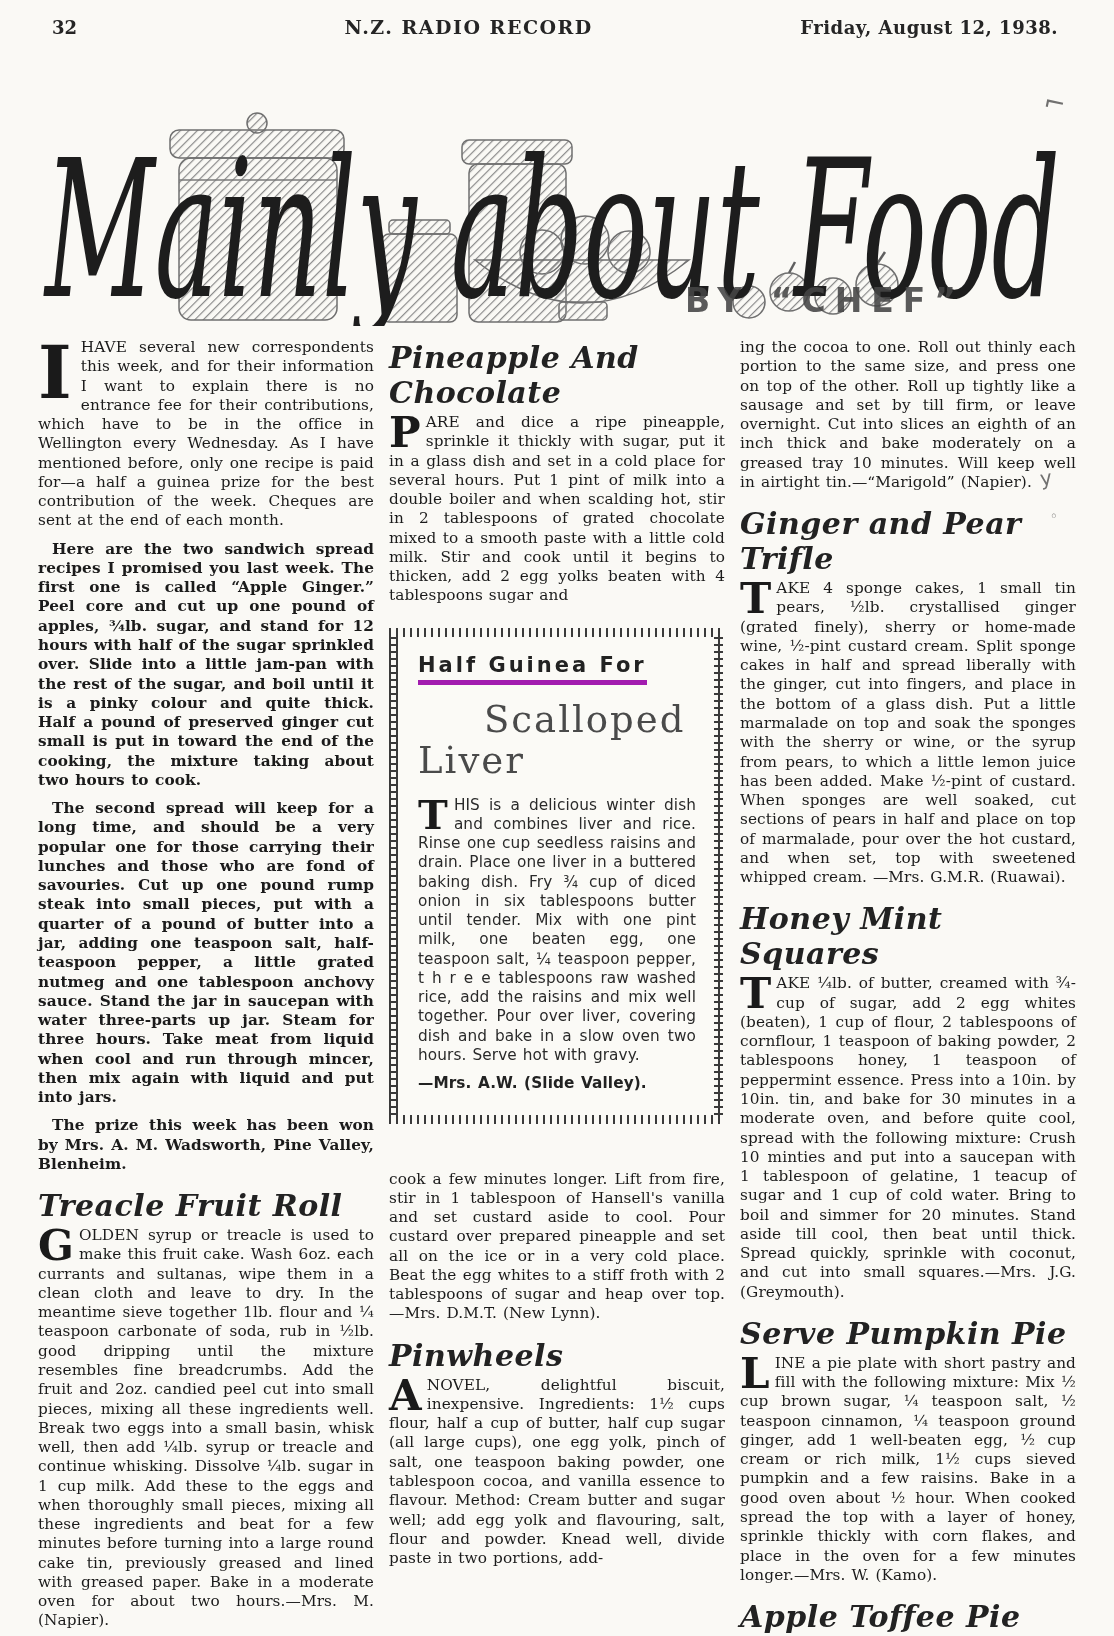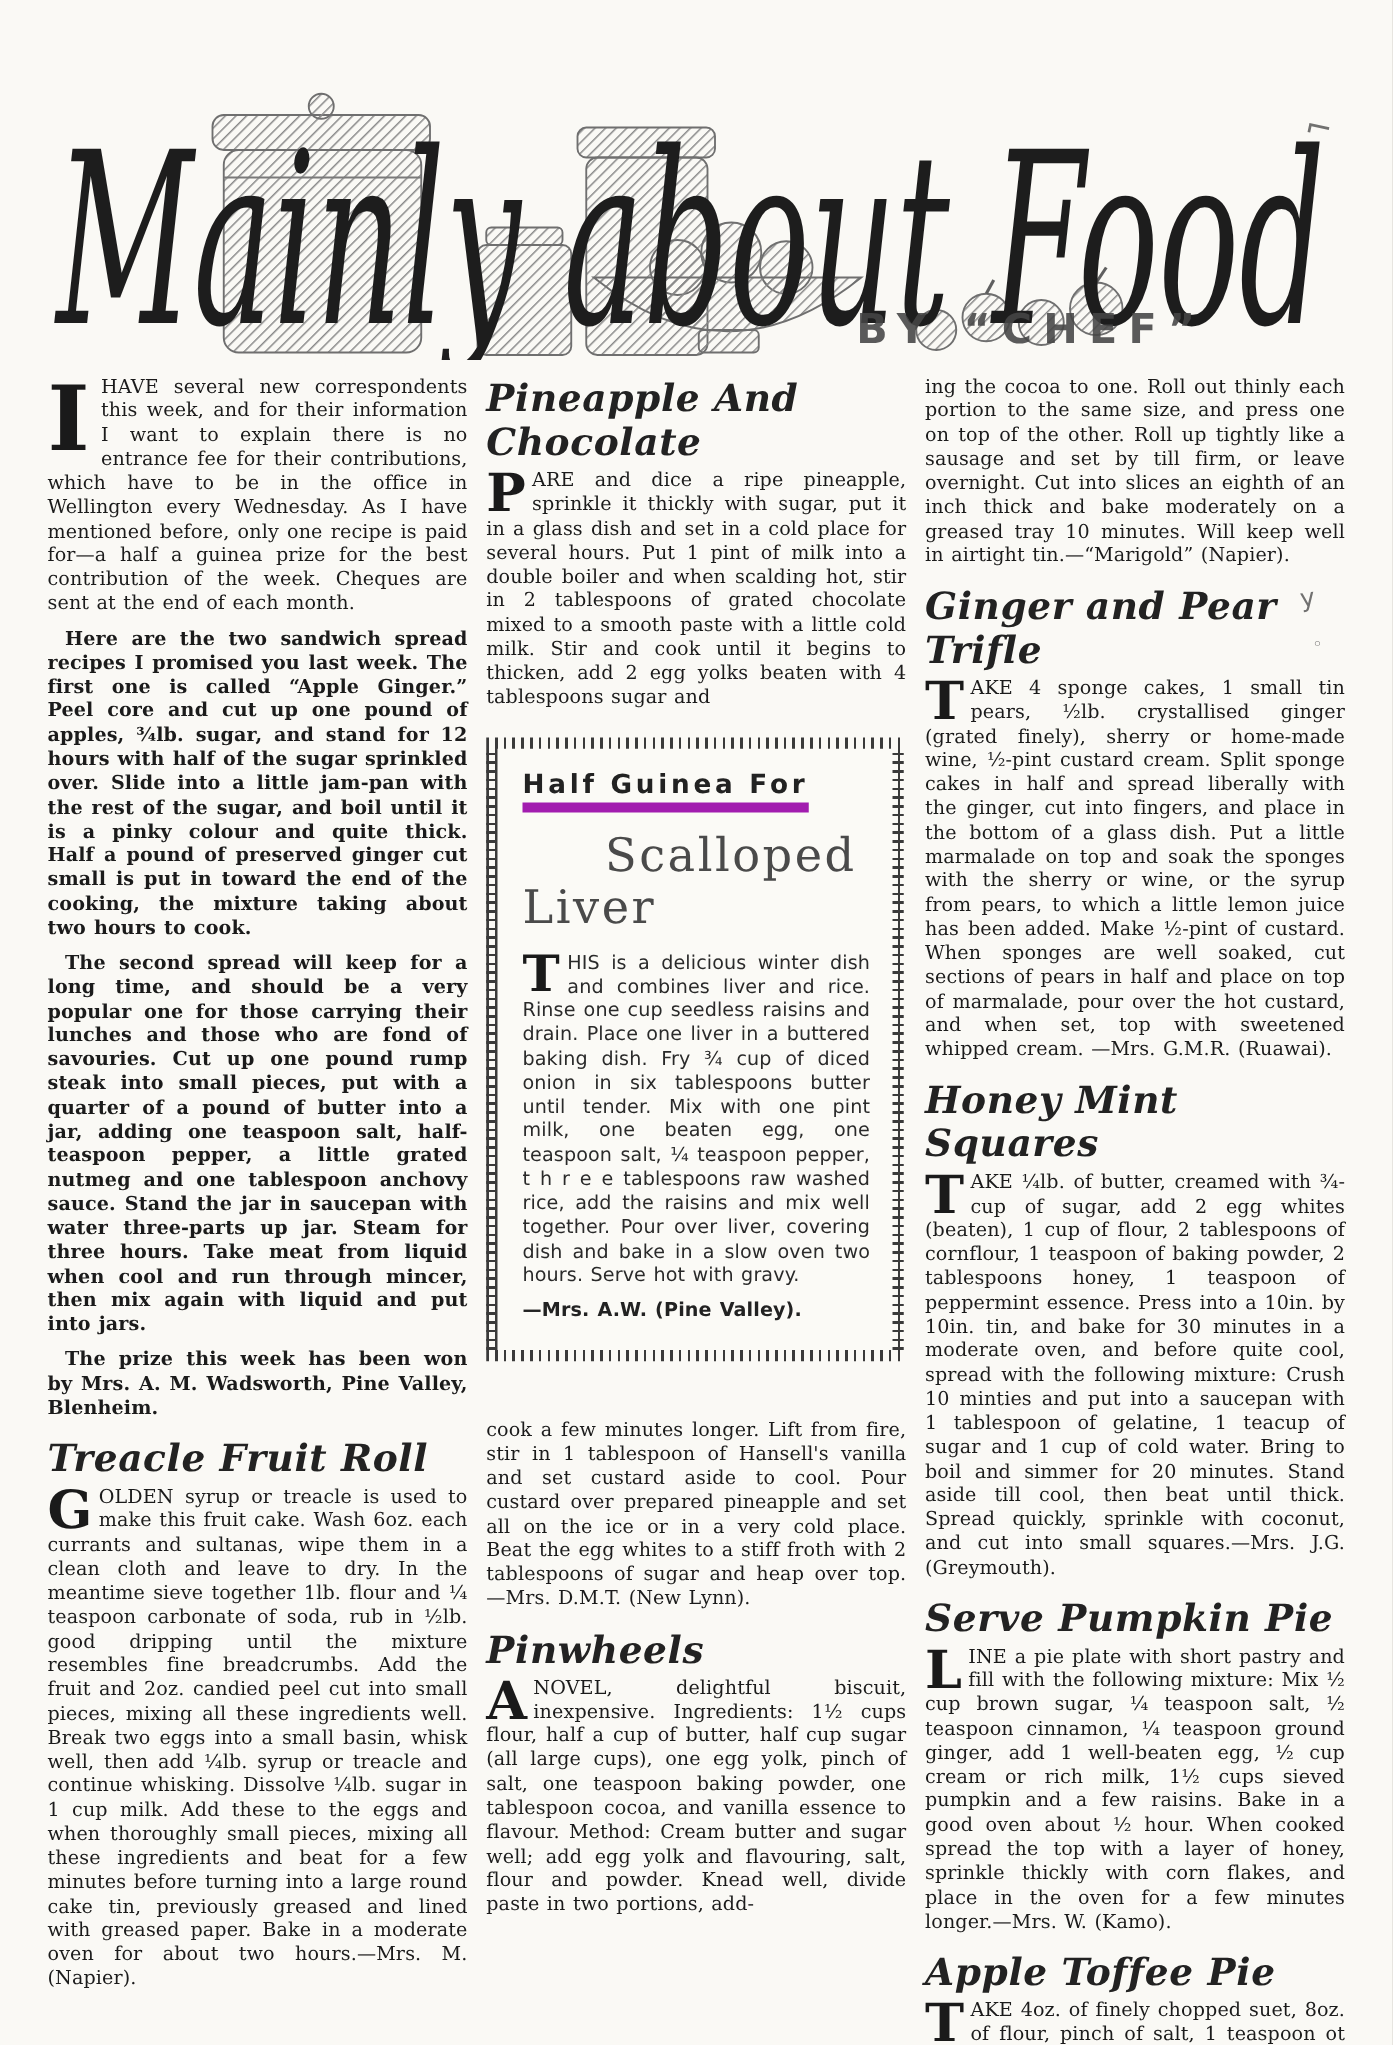"32" div.running-header { html: none -> <div> <span>32</span> <span>N.Z. RADIO RECORD</span> <span>Friday, August 12, 1938.</span> </div> }
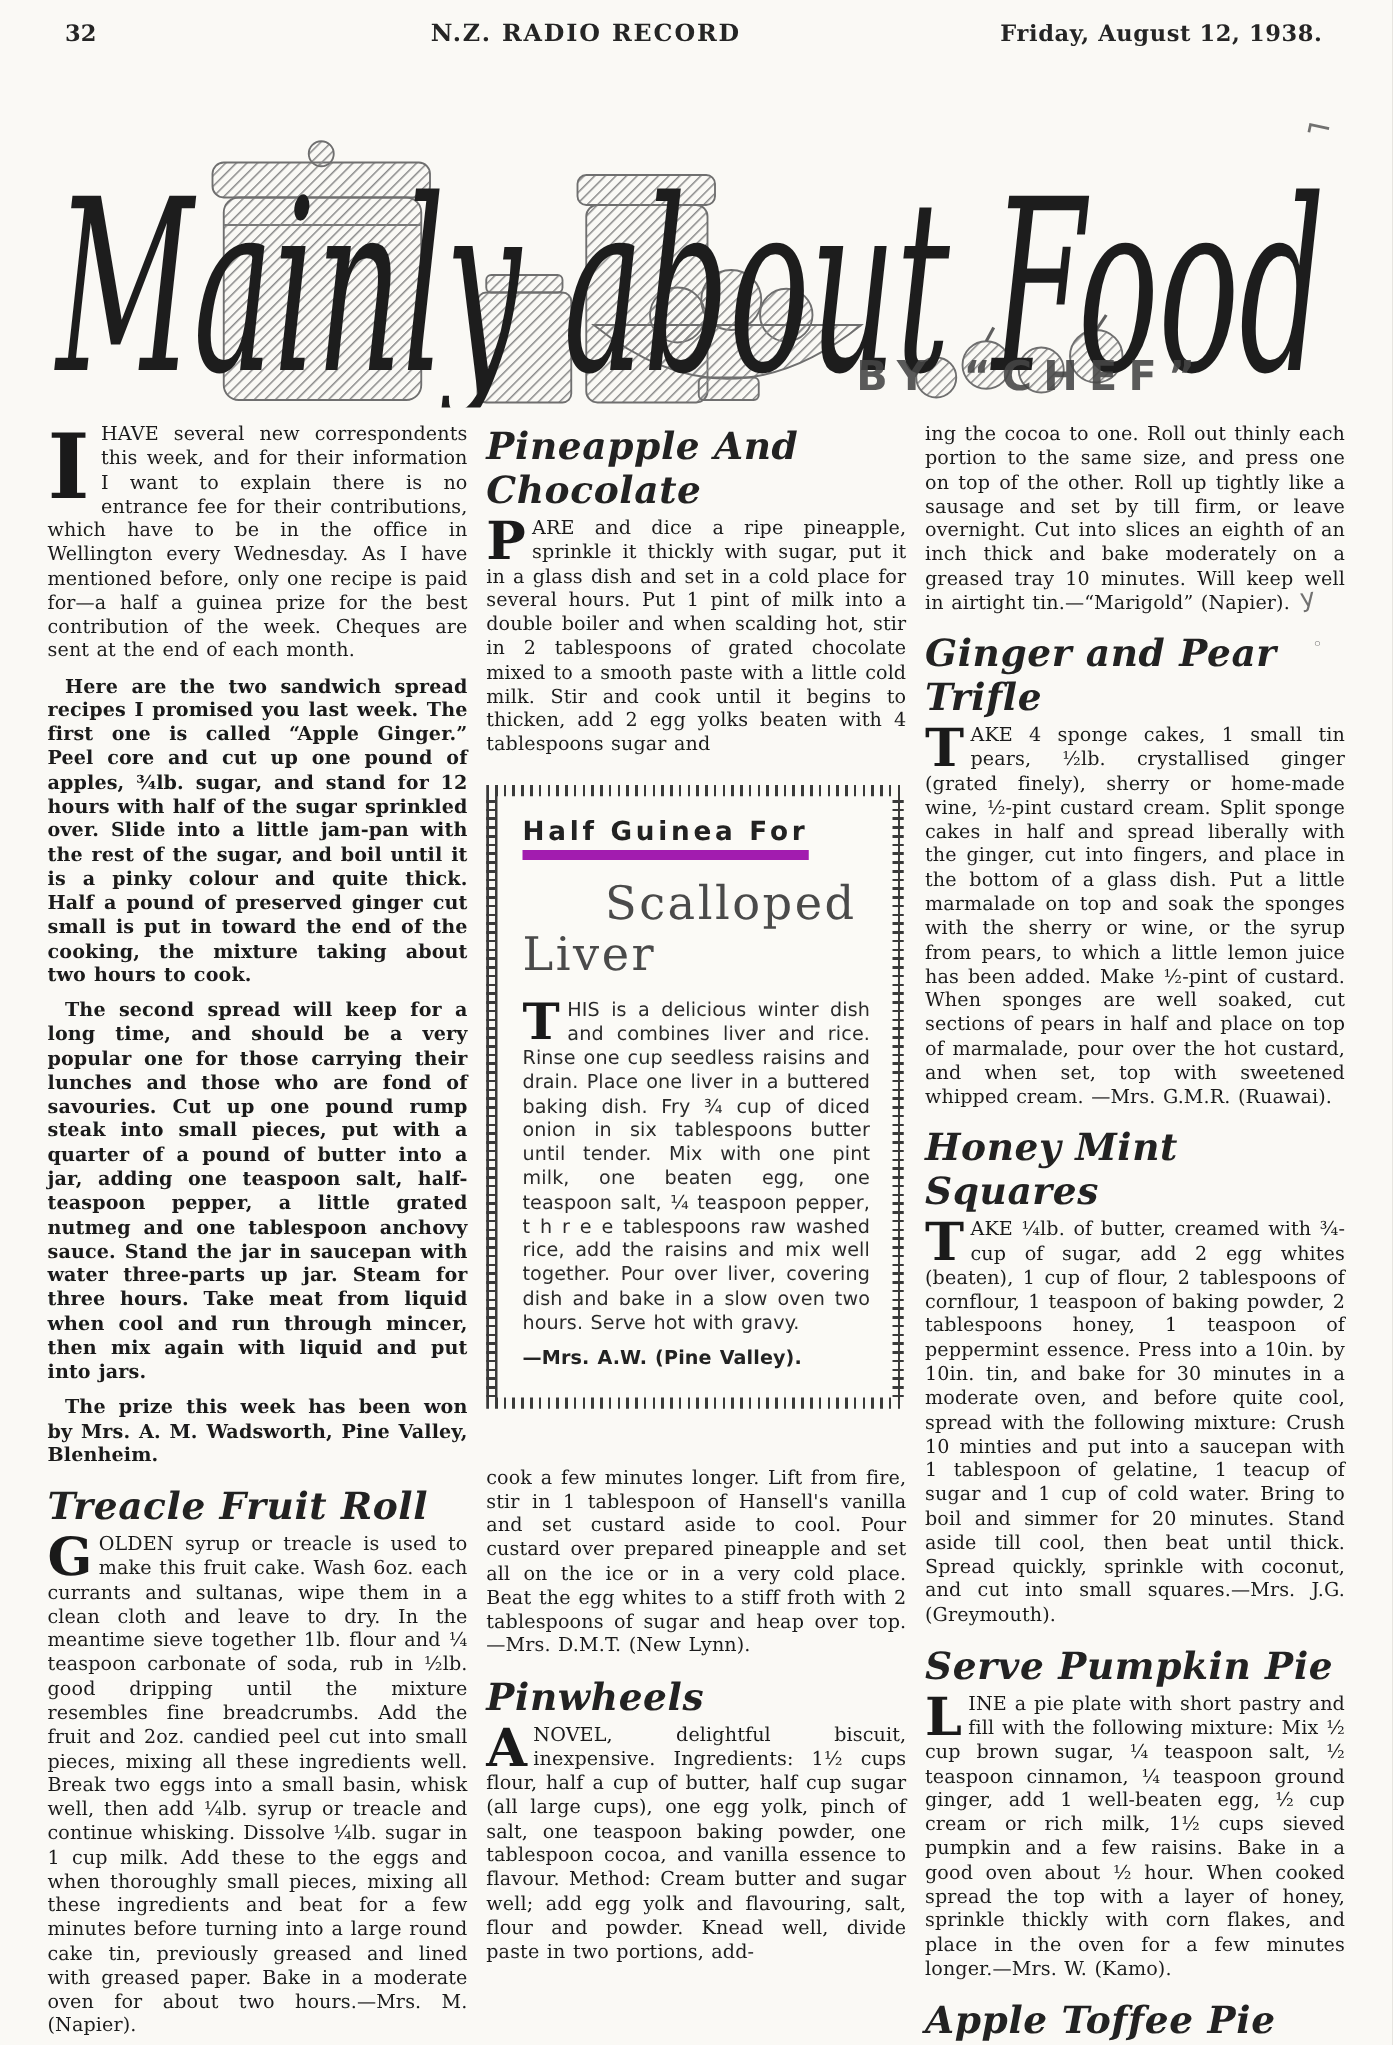"Half Guinea For" .guinea-kicker { border-bottom: 8px solid #a21caf -> 5px solid #a21caf }
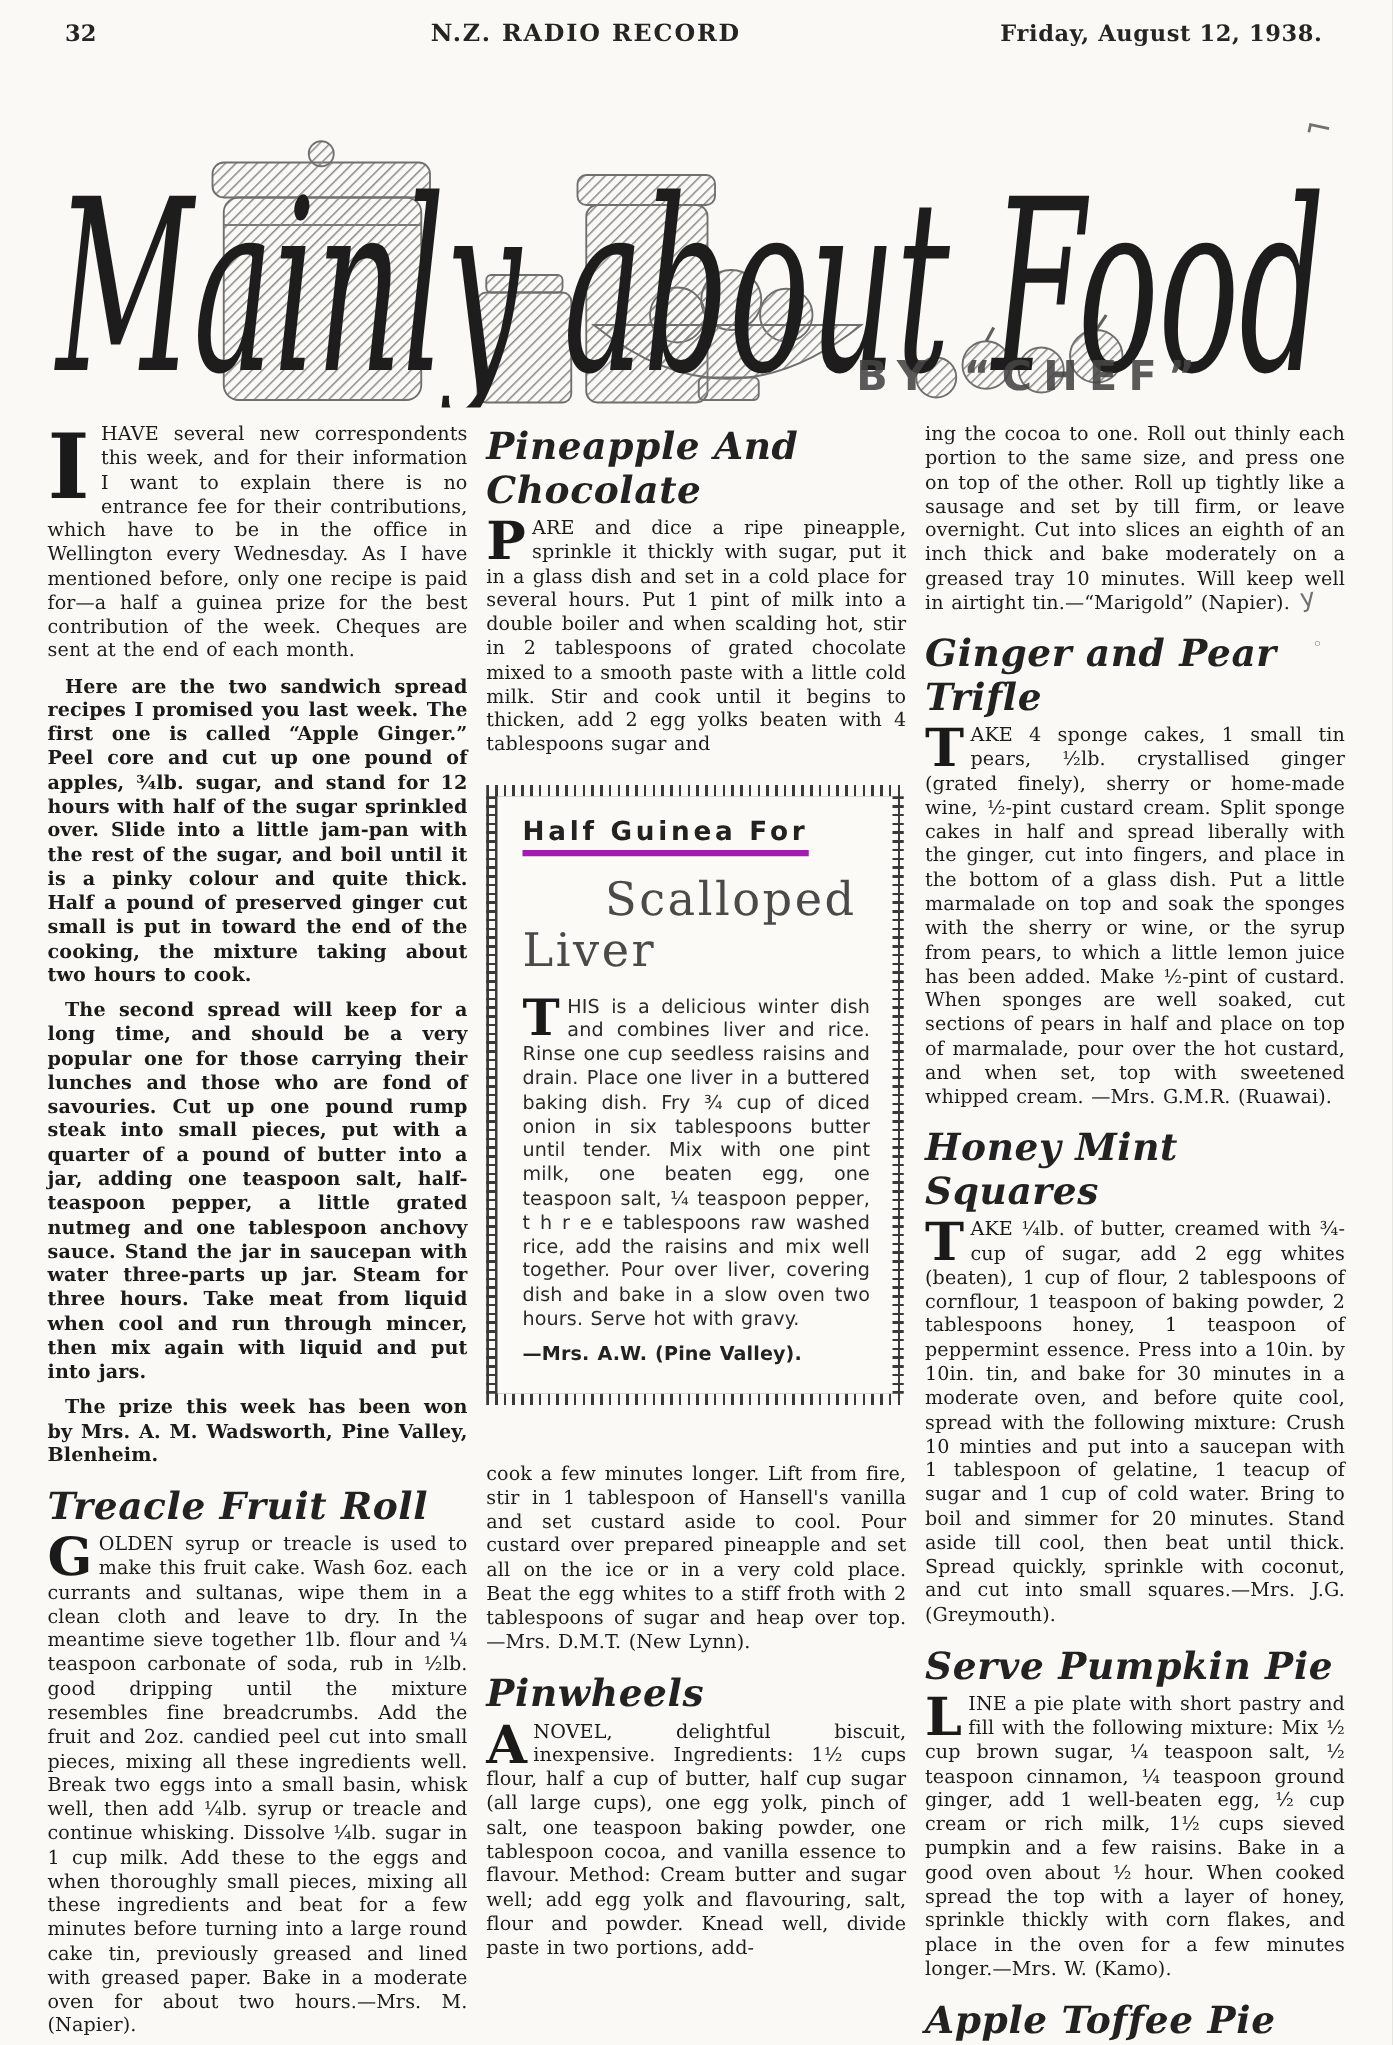"—Mrs. A.W. (Pine Valley)." p.guinea-attrib { text: Pine -> Slide }
